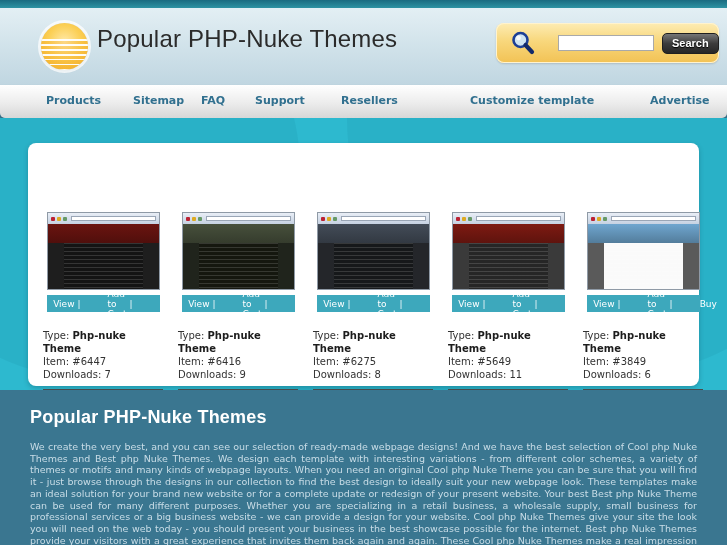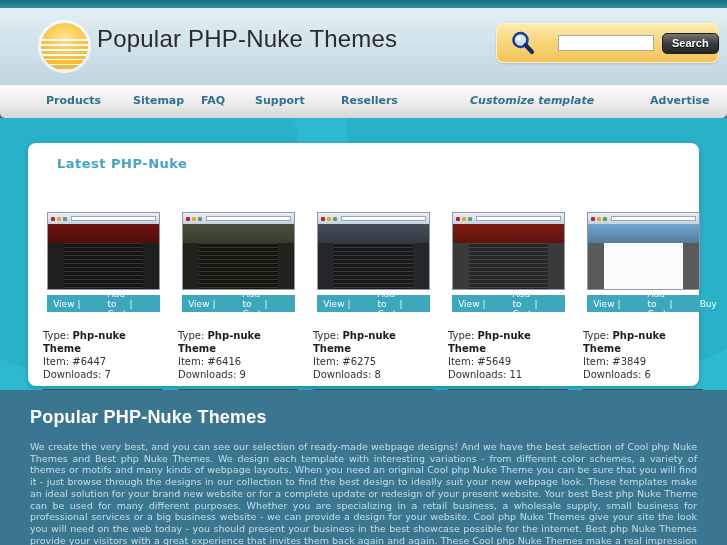"Customize template" a { font-style: italic -> none }
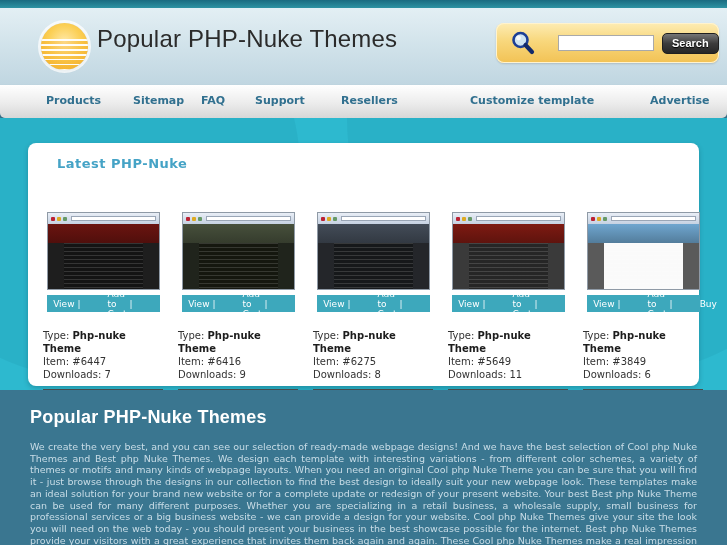"Latest PHP-Nuke" div.panel-title { html: <div>Latest PHP-Nuke</div> -> none }
